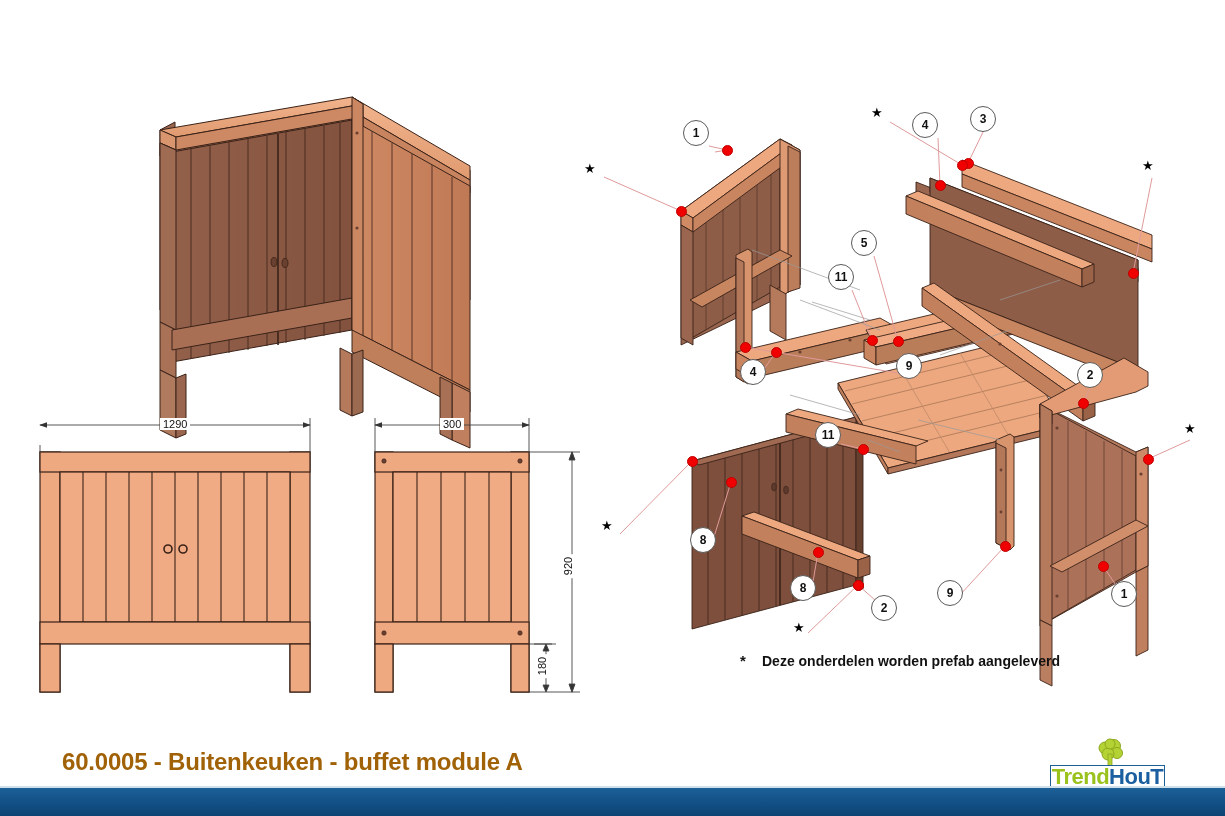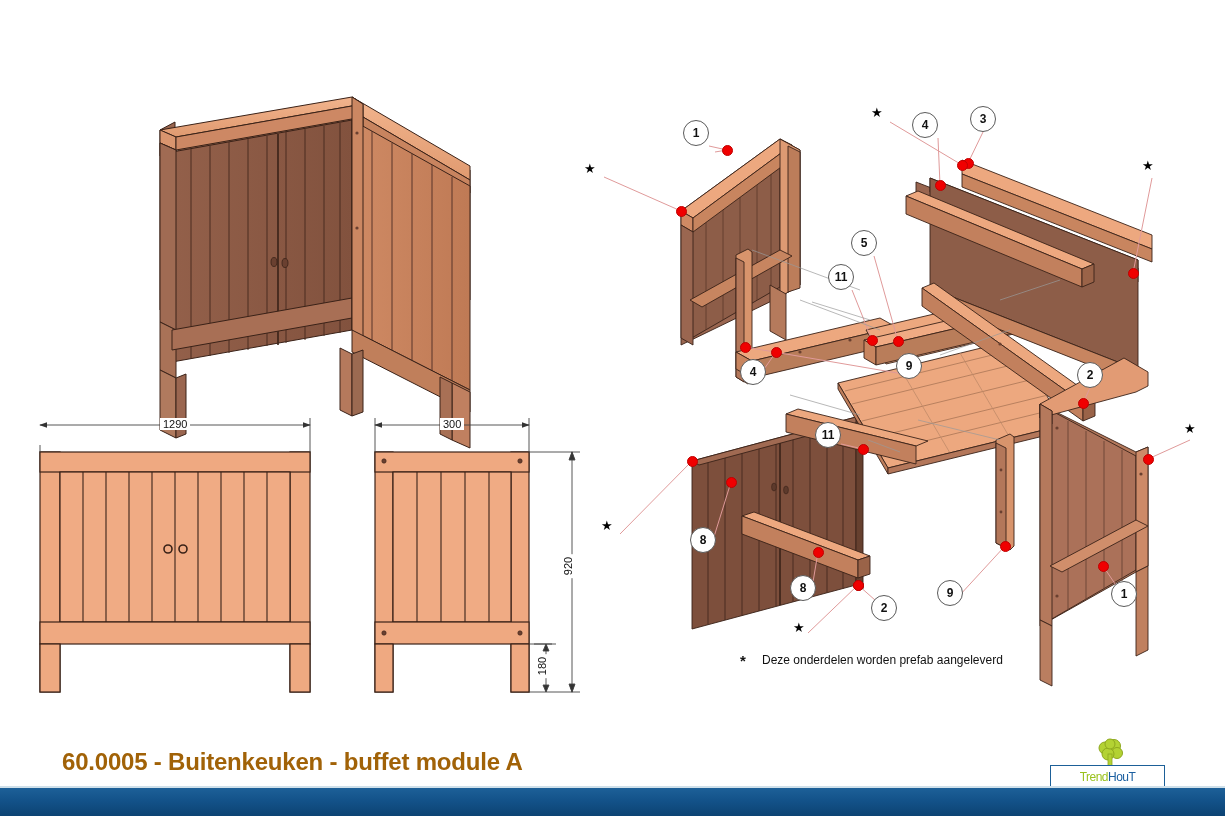"Deze onderdelen worden prefab" .note { font-size: 12px -> 14px; font-weight: normal -> bold }
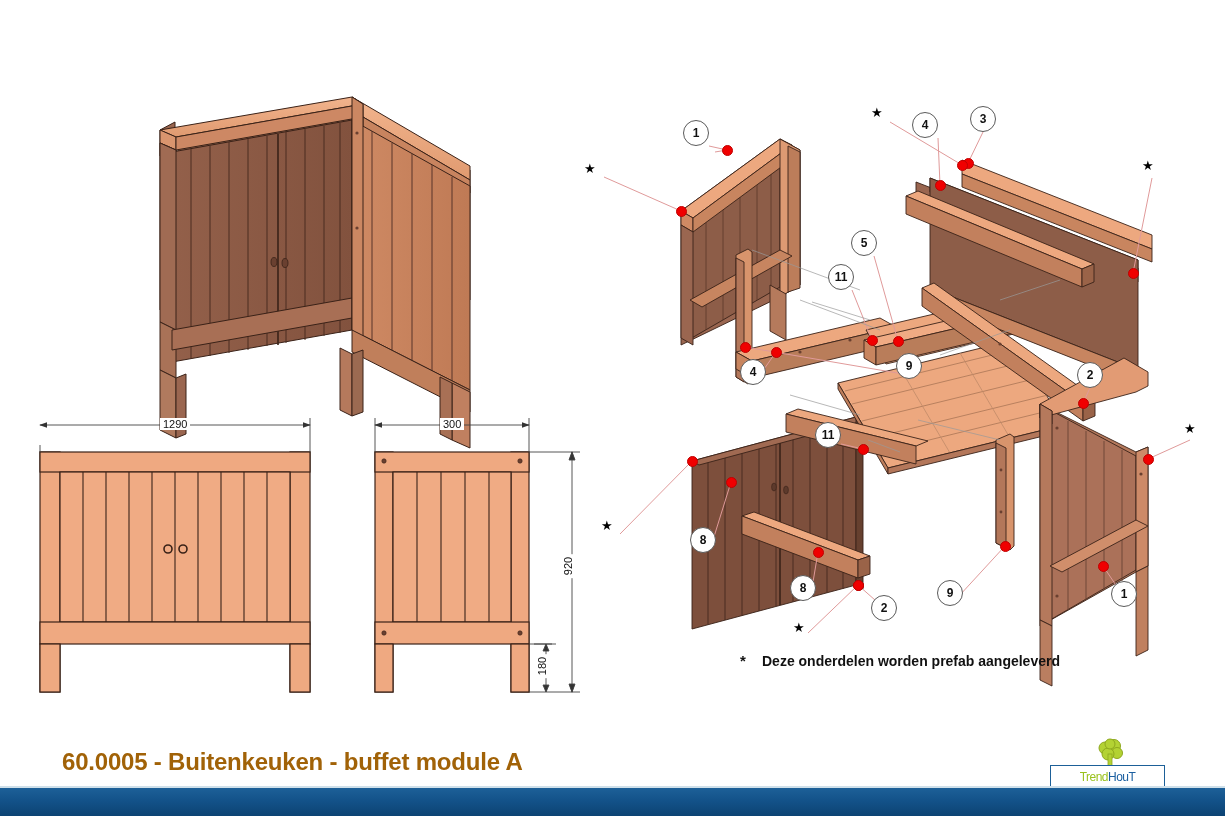"TrendHouT" .logo-text { font-size: 12px -> 22px; font-weight: normal -> bold }
